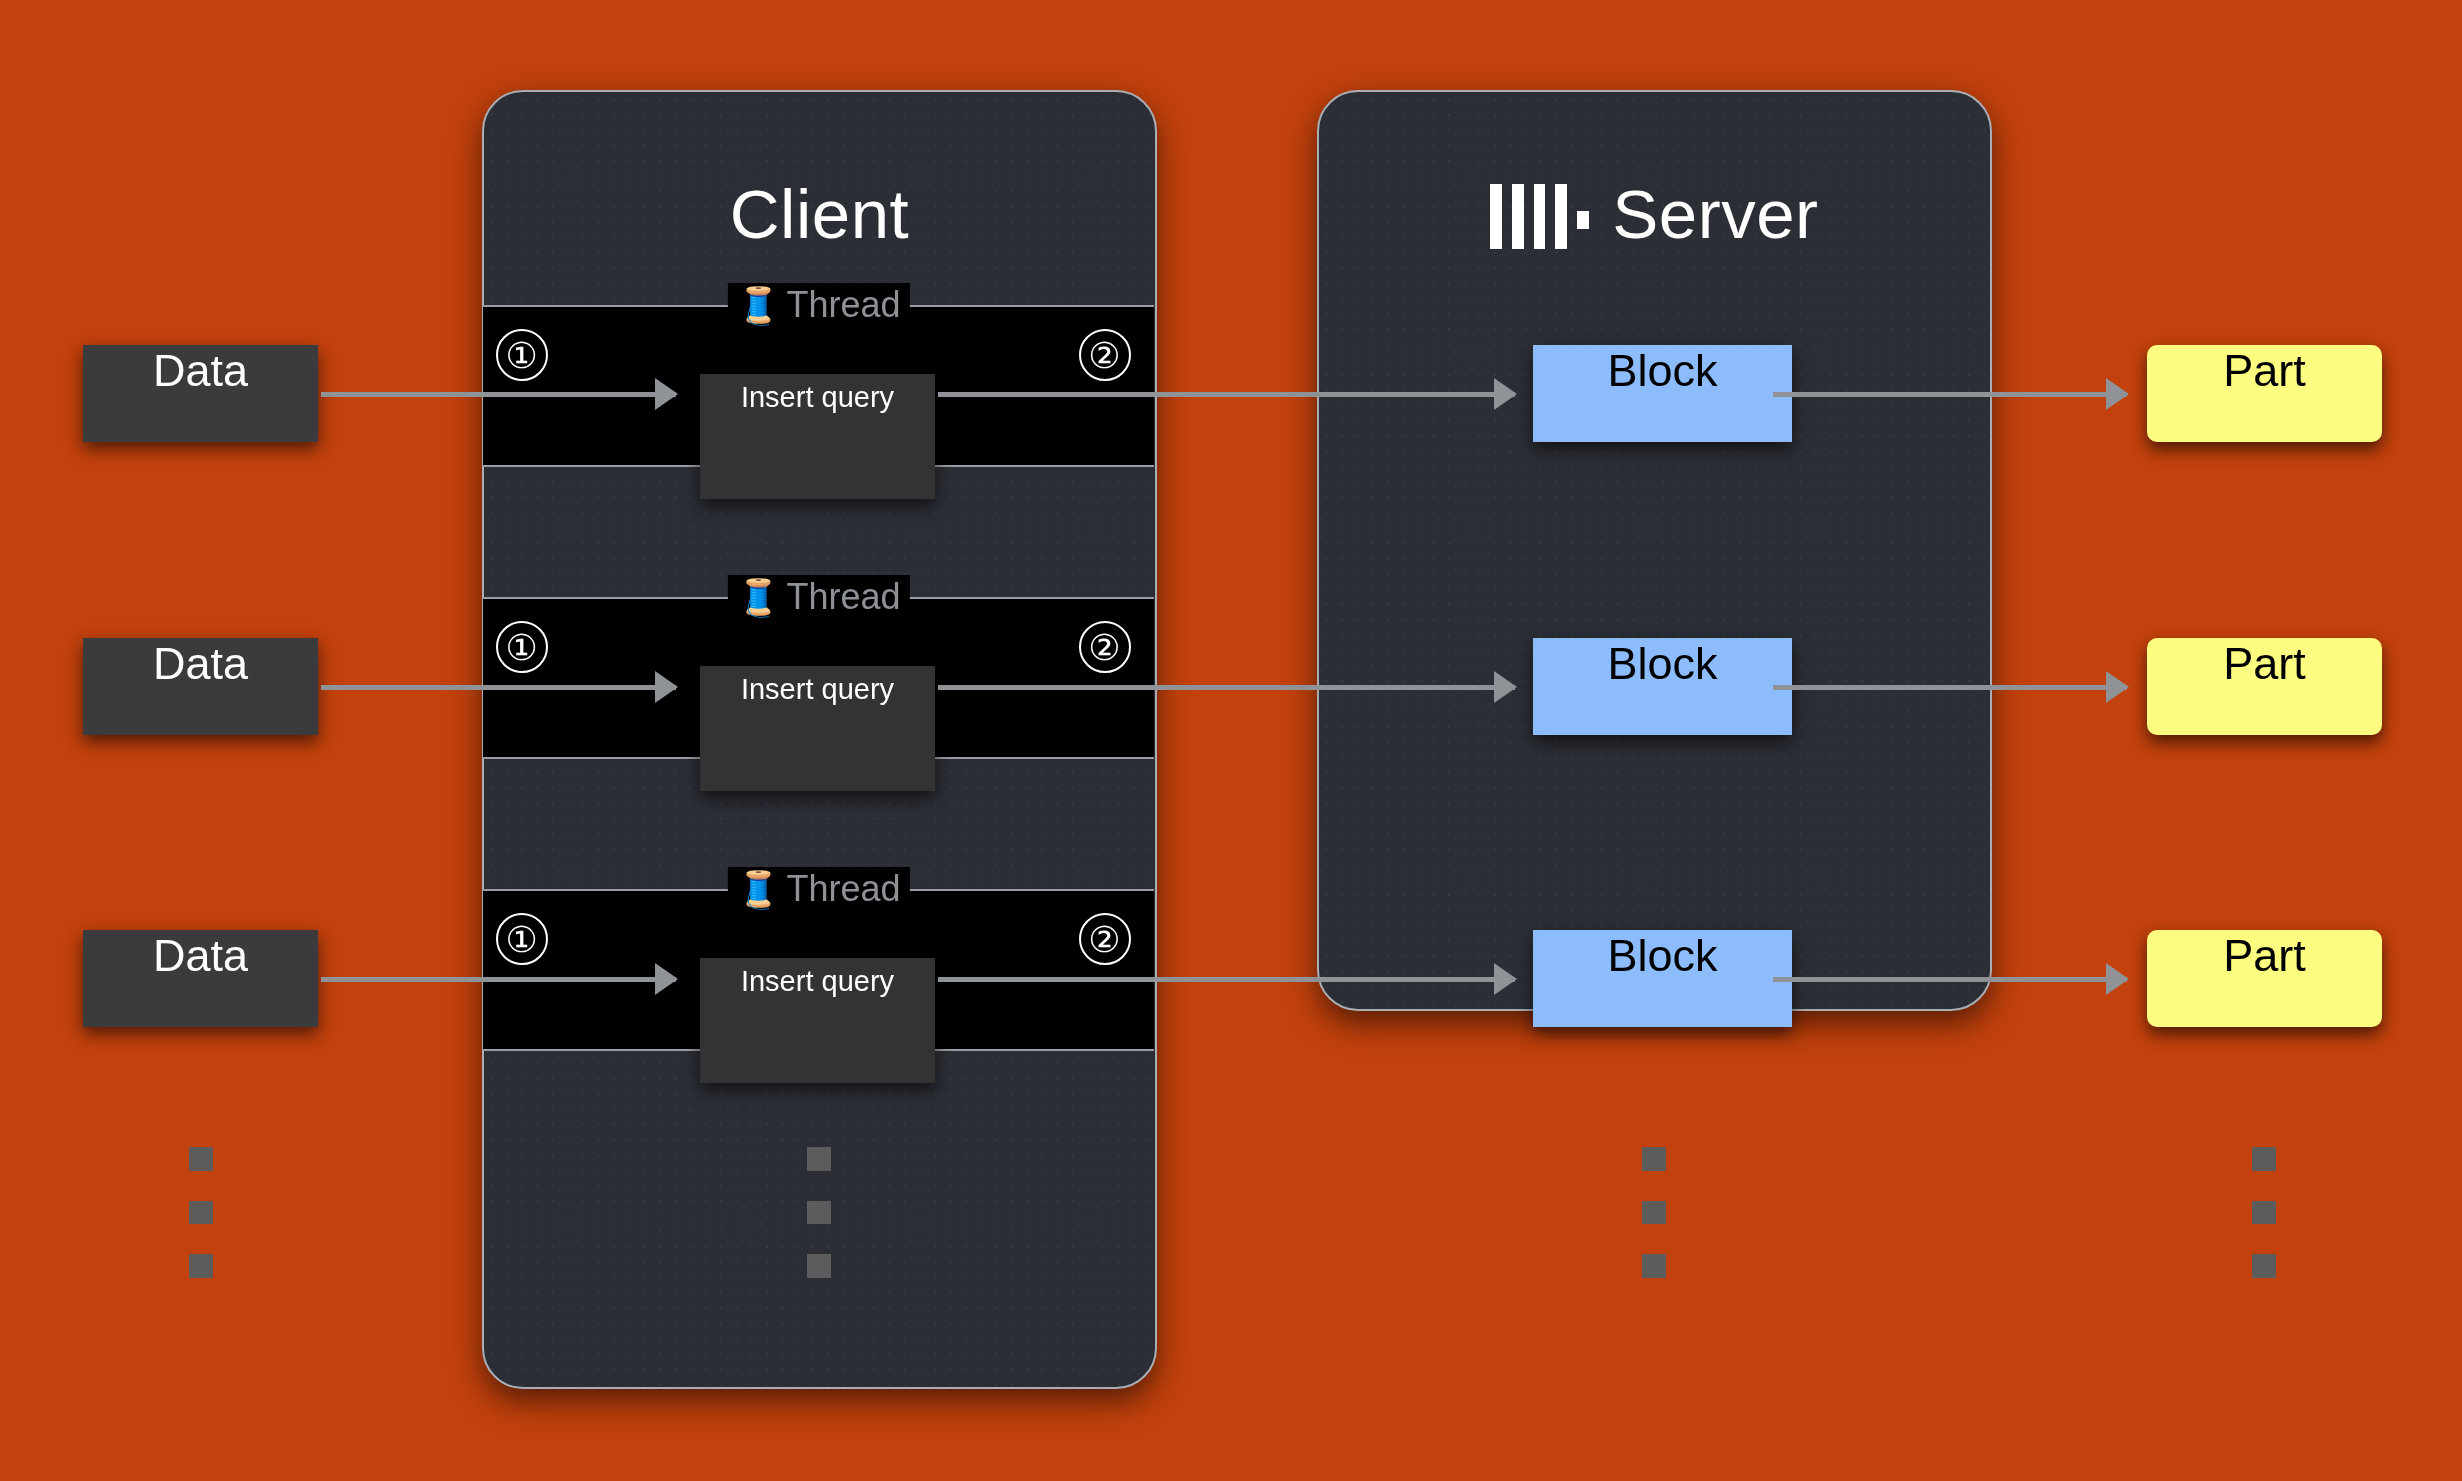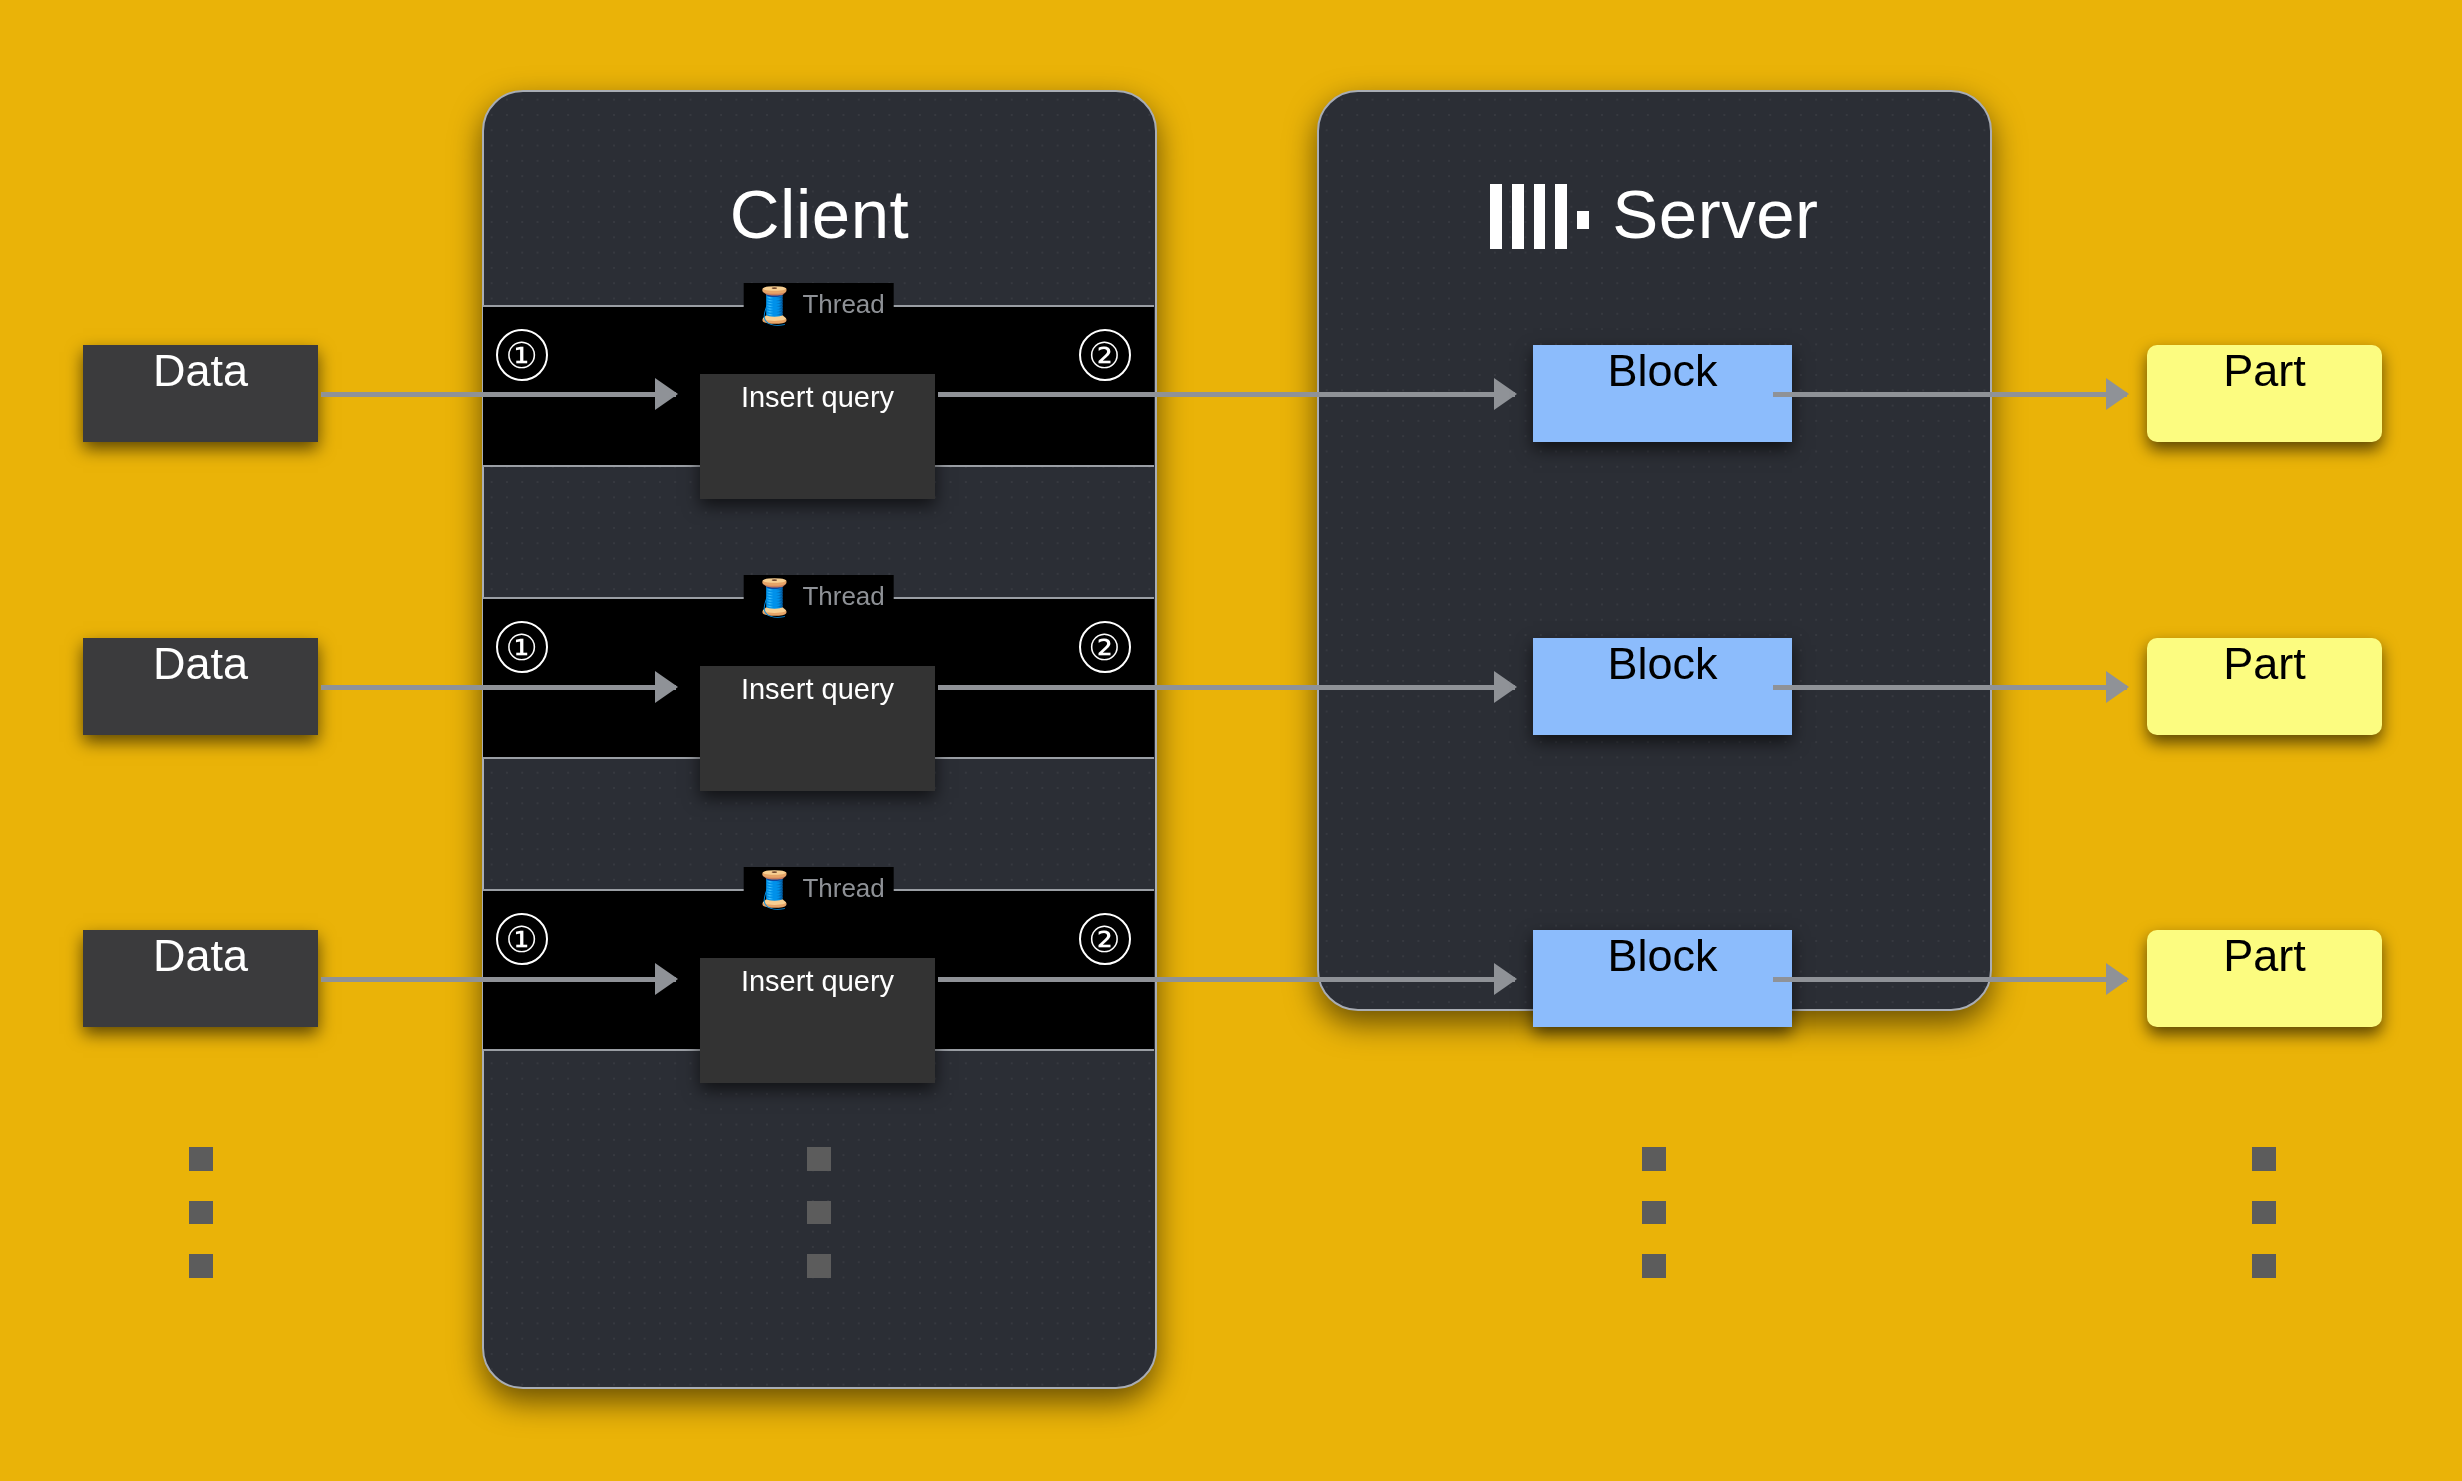"Client" #canvas { background: #eab308 -> #c2410c }
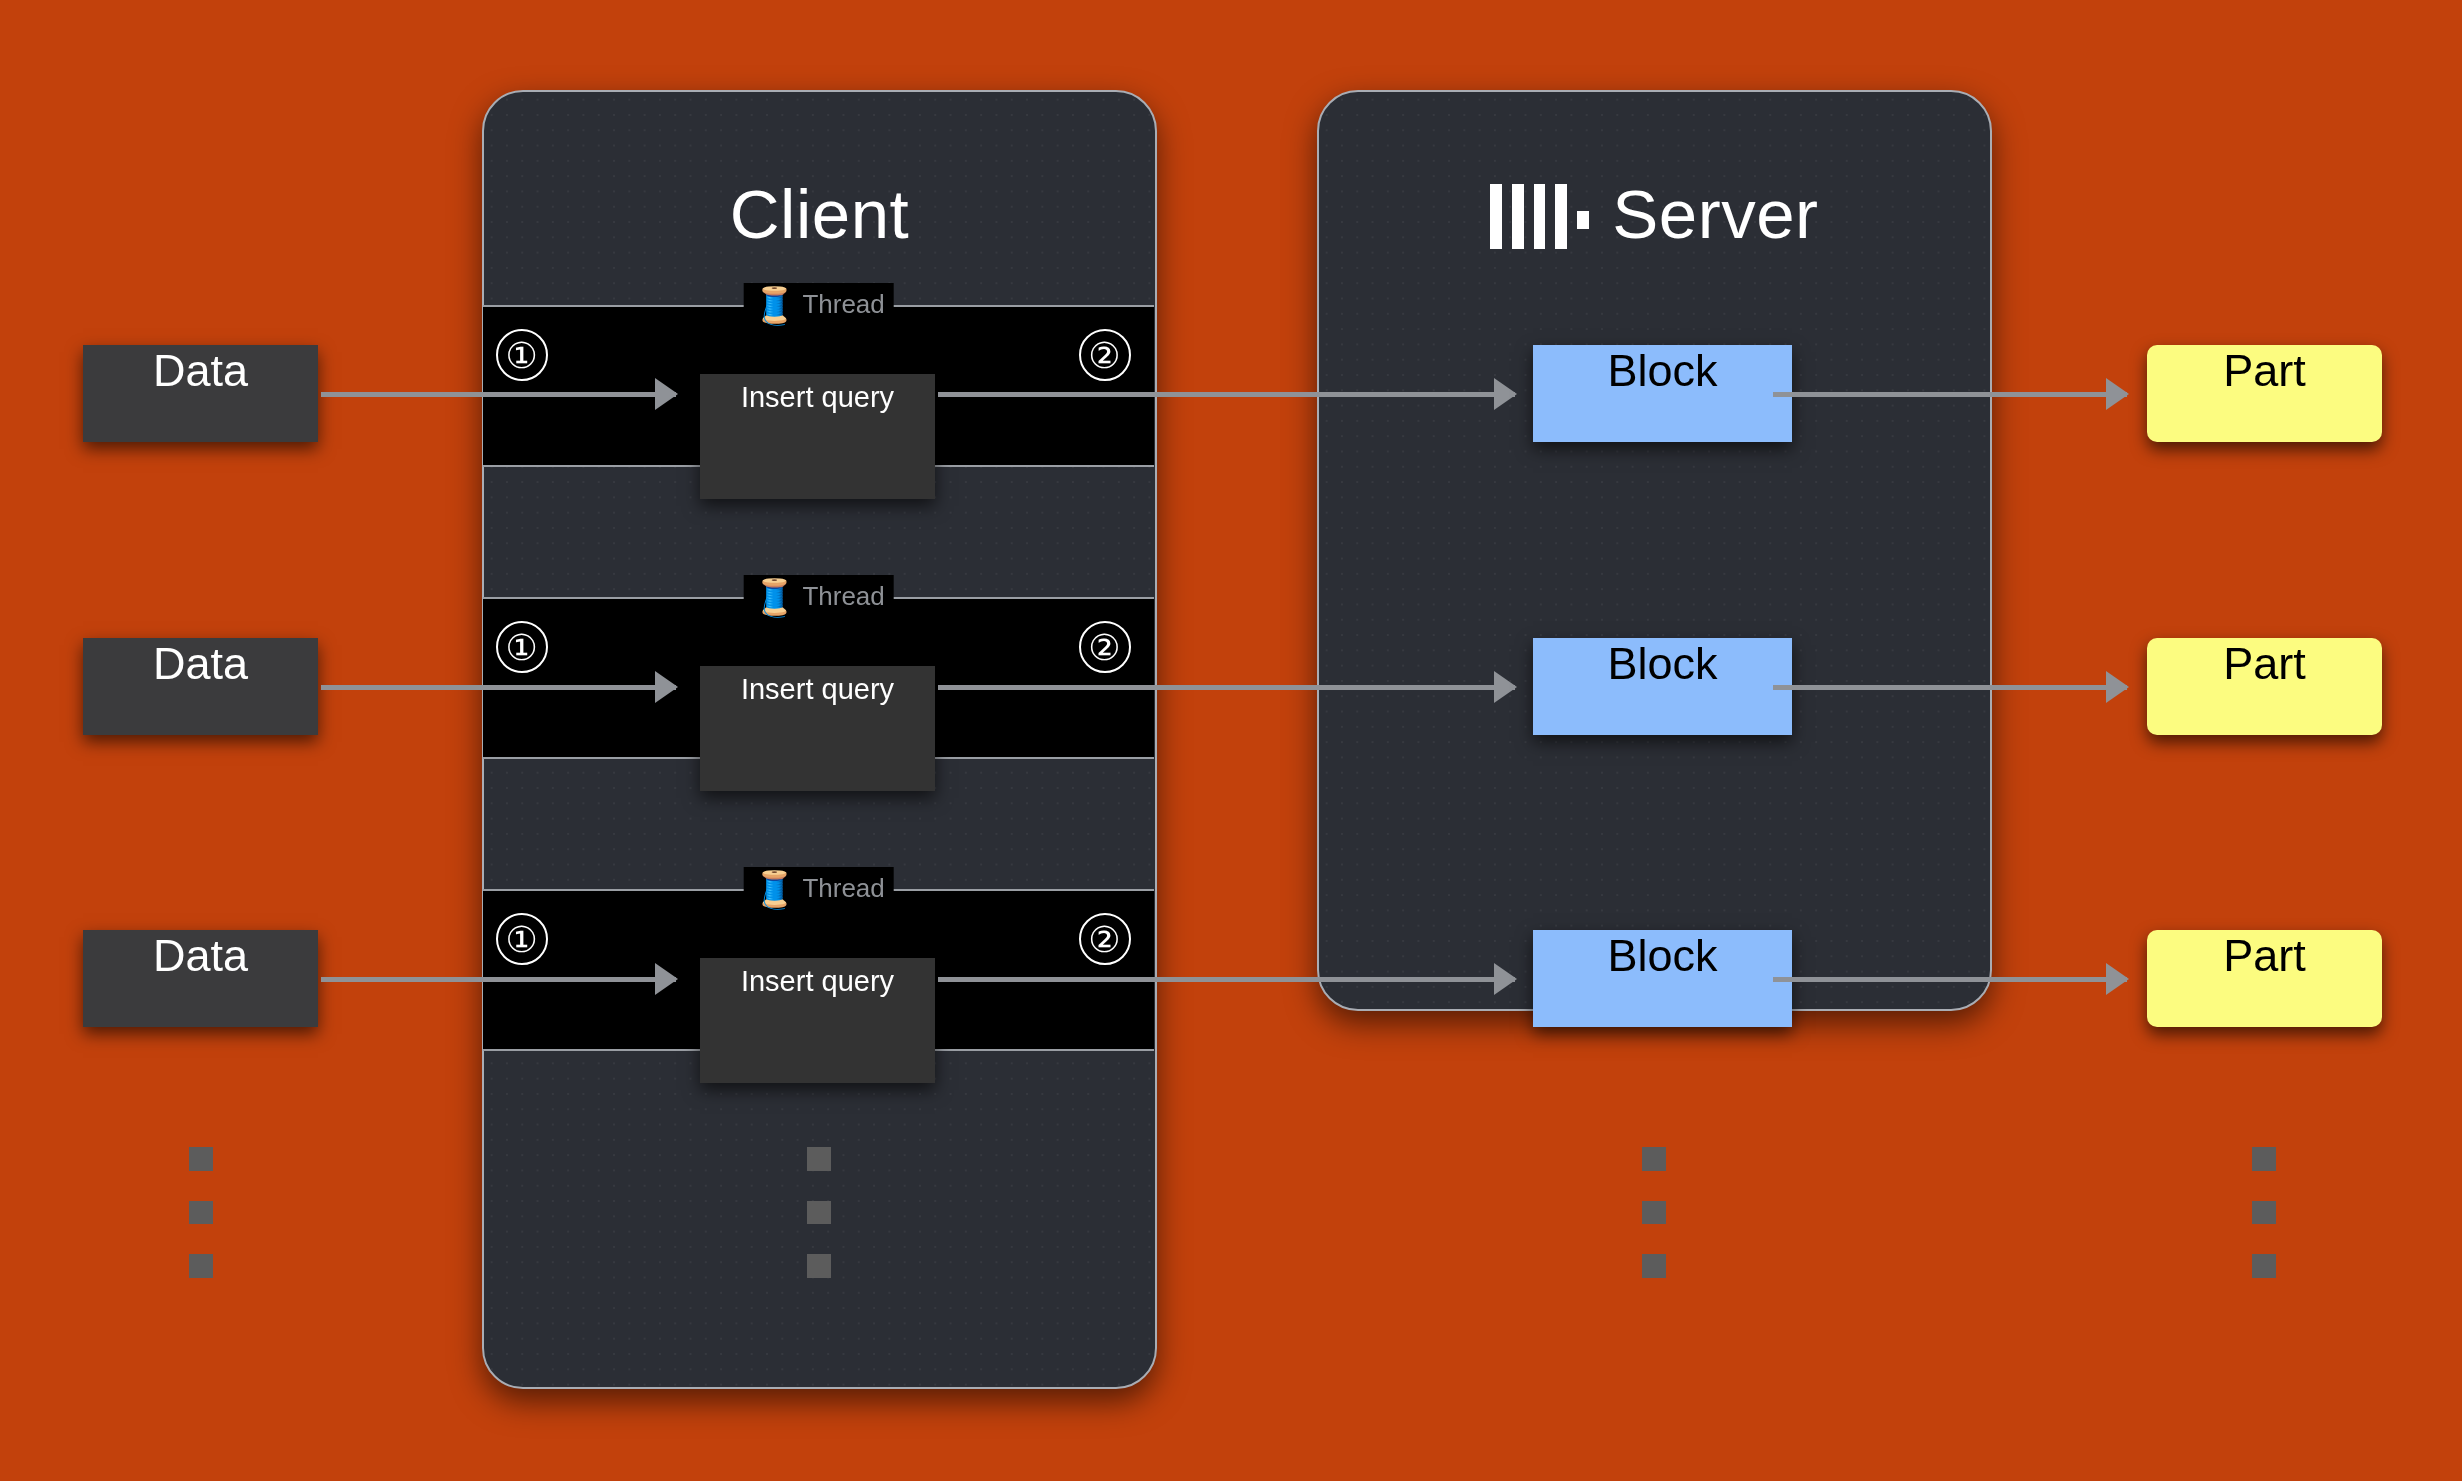"Thread" .thread-label .thread-text { font-size: 26px -> 36px }
